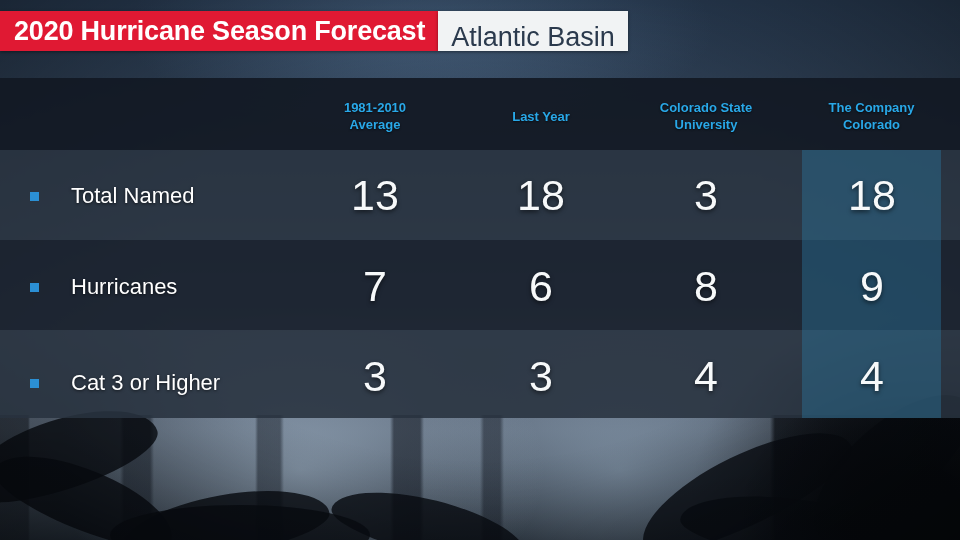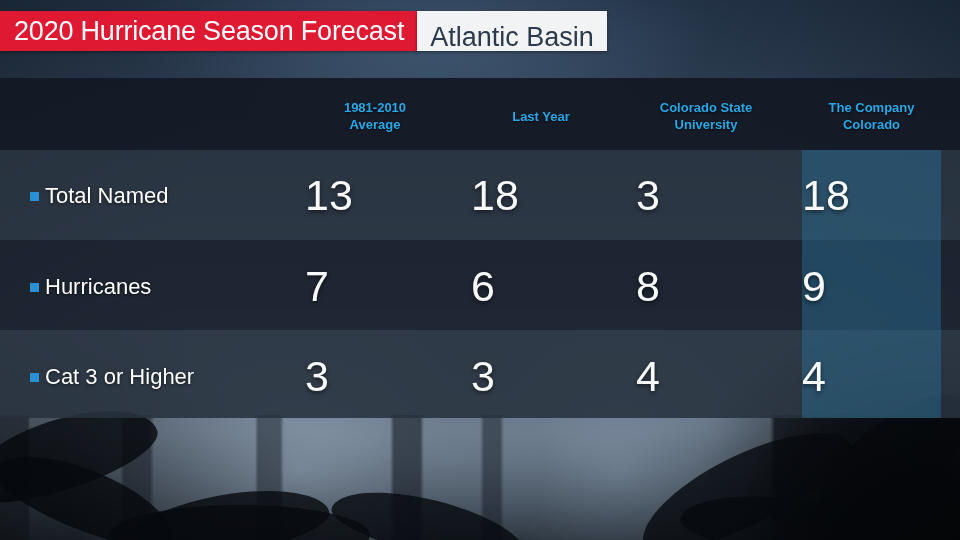"2020 Hurricane Season Forecast" #title-red .txt { font-weight: normal -> bold }
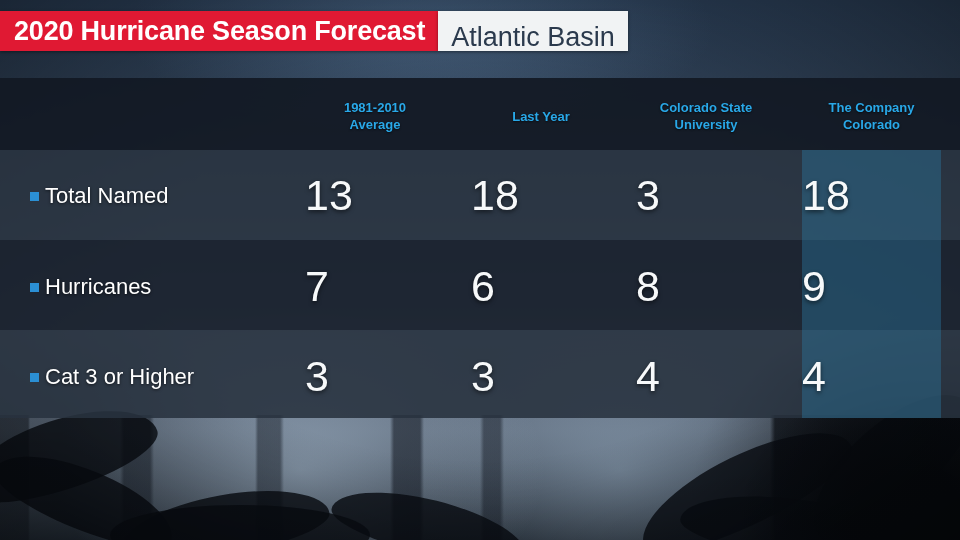"Total Named" .row-label { gap: 6px -> 32px }
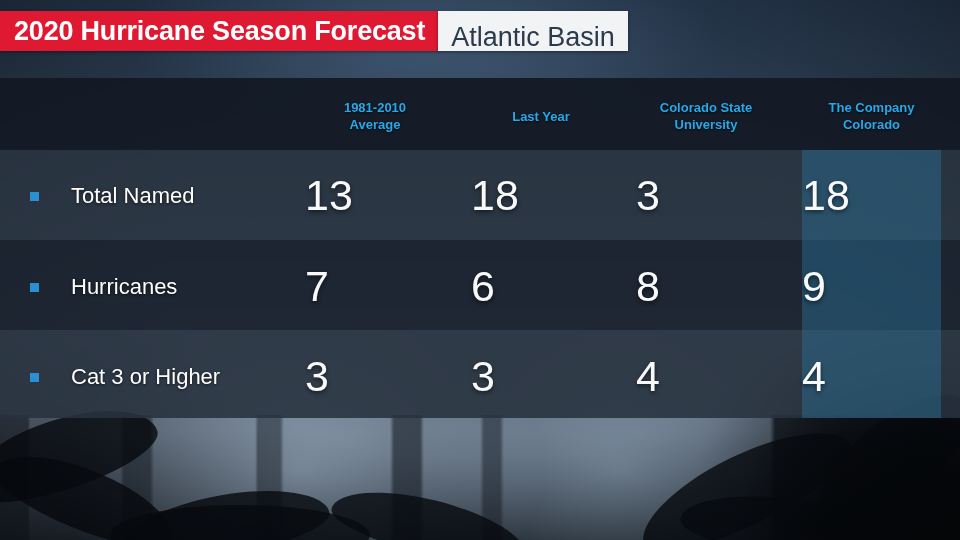"13" .val { text-align: left -> center }
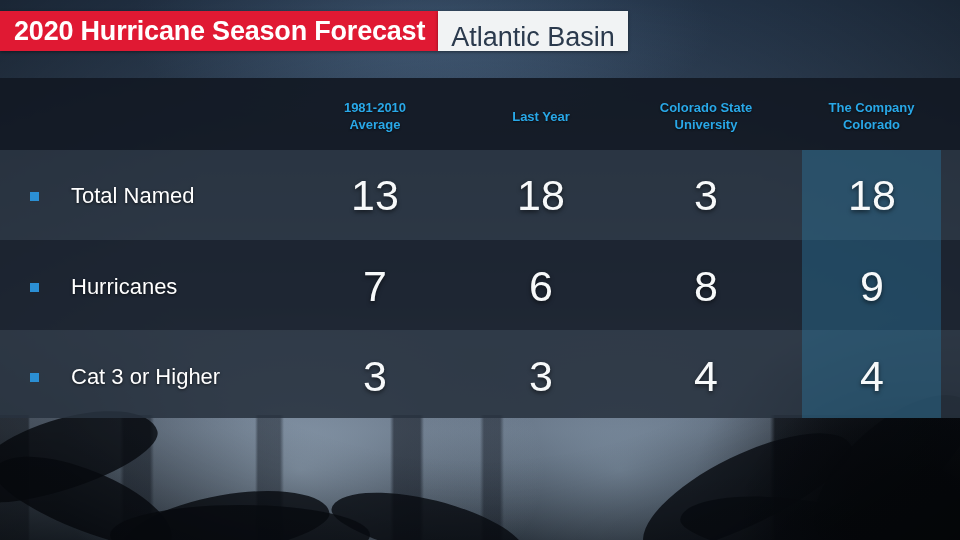"Cat 3 or Higher" div.row-label { top: 286px -> 292px }
